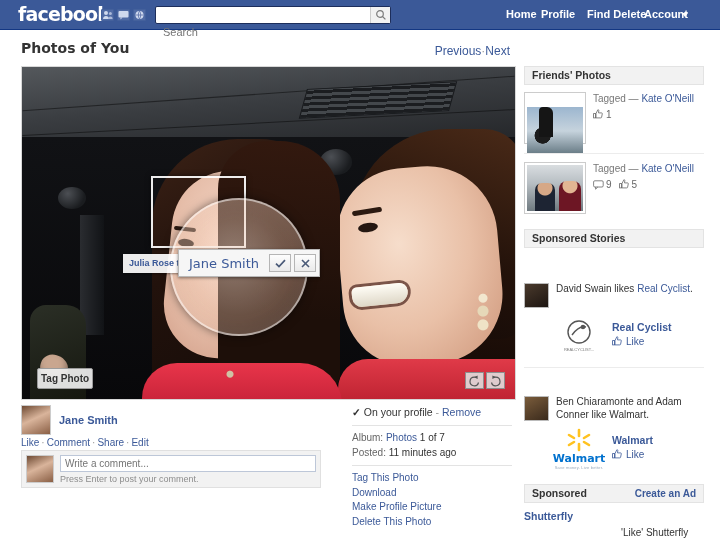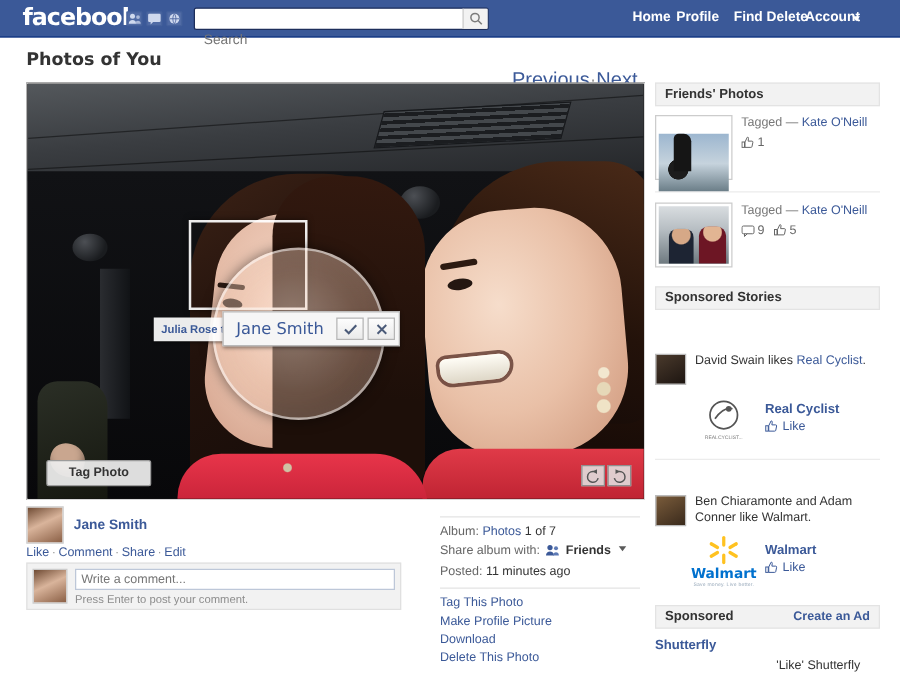"Previous·Next" #prevnext { font-size: 16px -> 12px; top: 56px -> 44px }
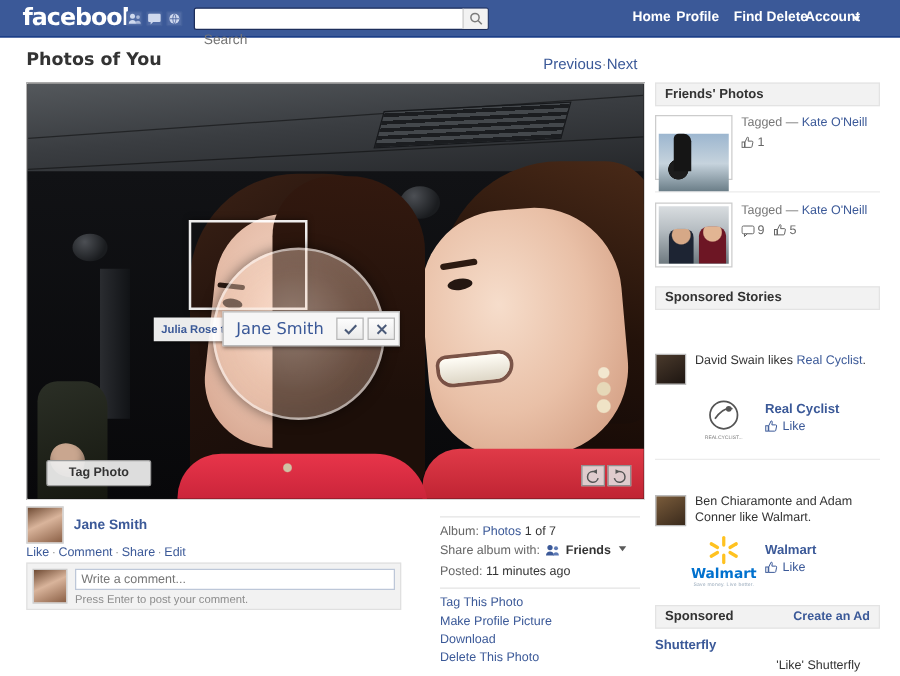"Tag Photo" #tagphoto-btn { padding: 4px 17px -> 4px 3px }
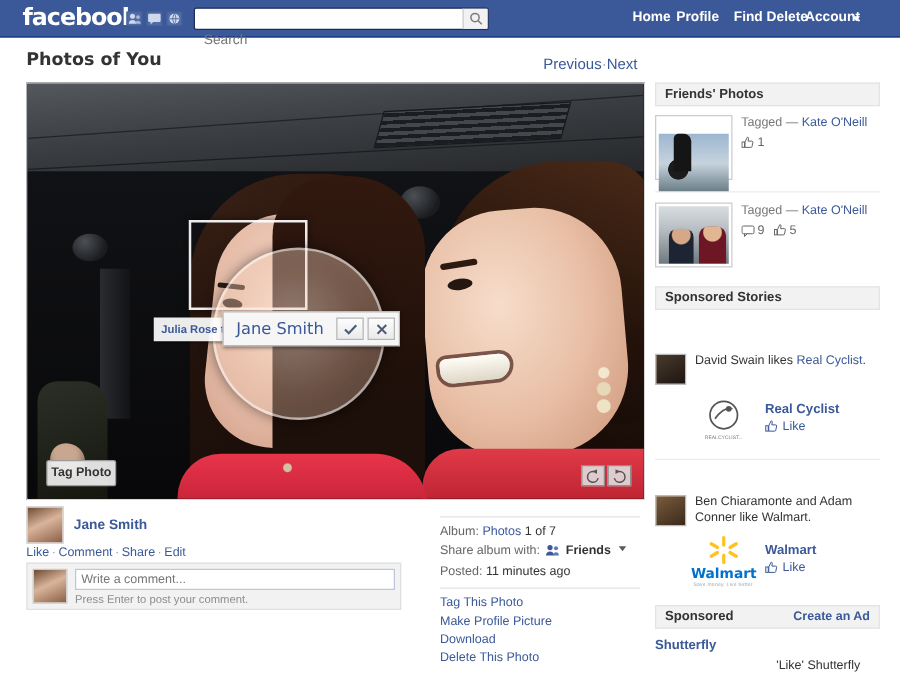"✓ On your profile -" div { html: none -> <div> <span>✓</span><span>On your profile</span> <span> - </span><a>Remove</a> </div> }
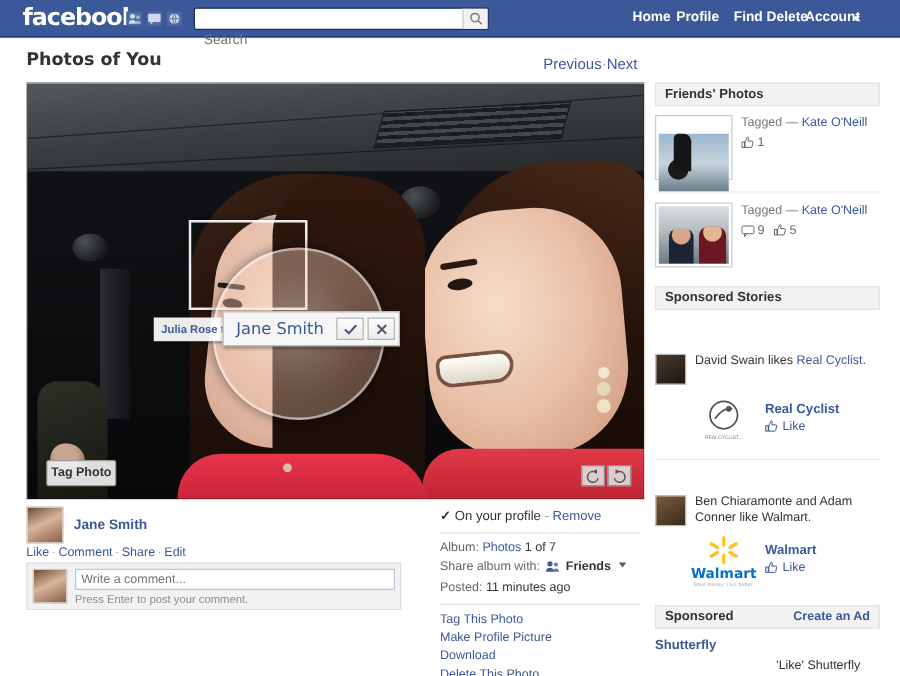"Share album with: Friends" div.meta-row { html: <div> <span>Share album with:</span> <span> <svg> <circle></circle> <path></path> <circle></circle> <path></path> </svg> </span> <span>Friends</span> <span></span> </div> -> none }
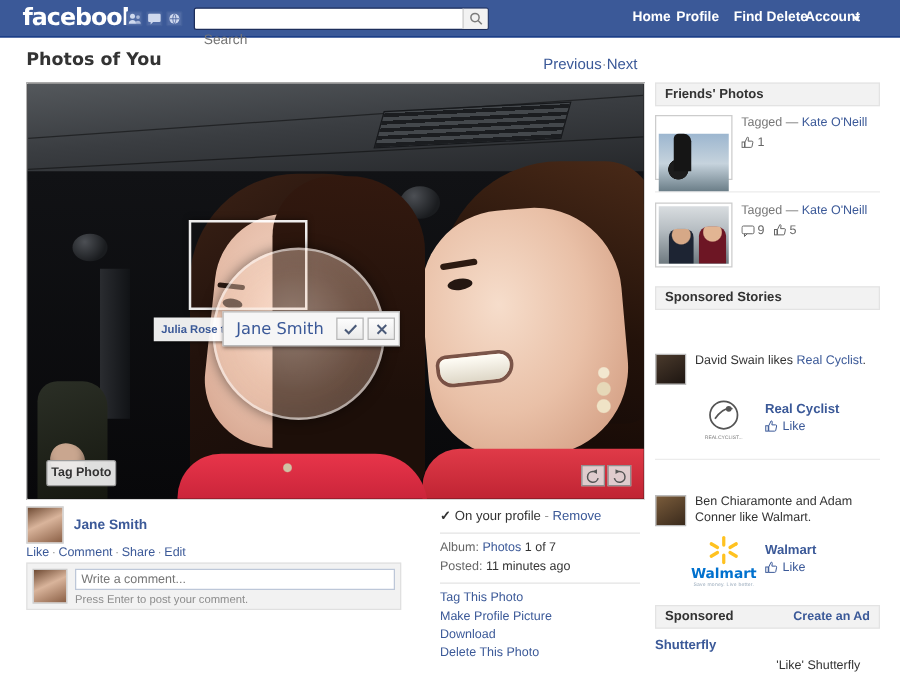"Make Profile Picture" div { order: before "Download" -> after "Download" }
